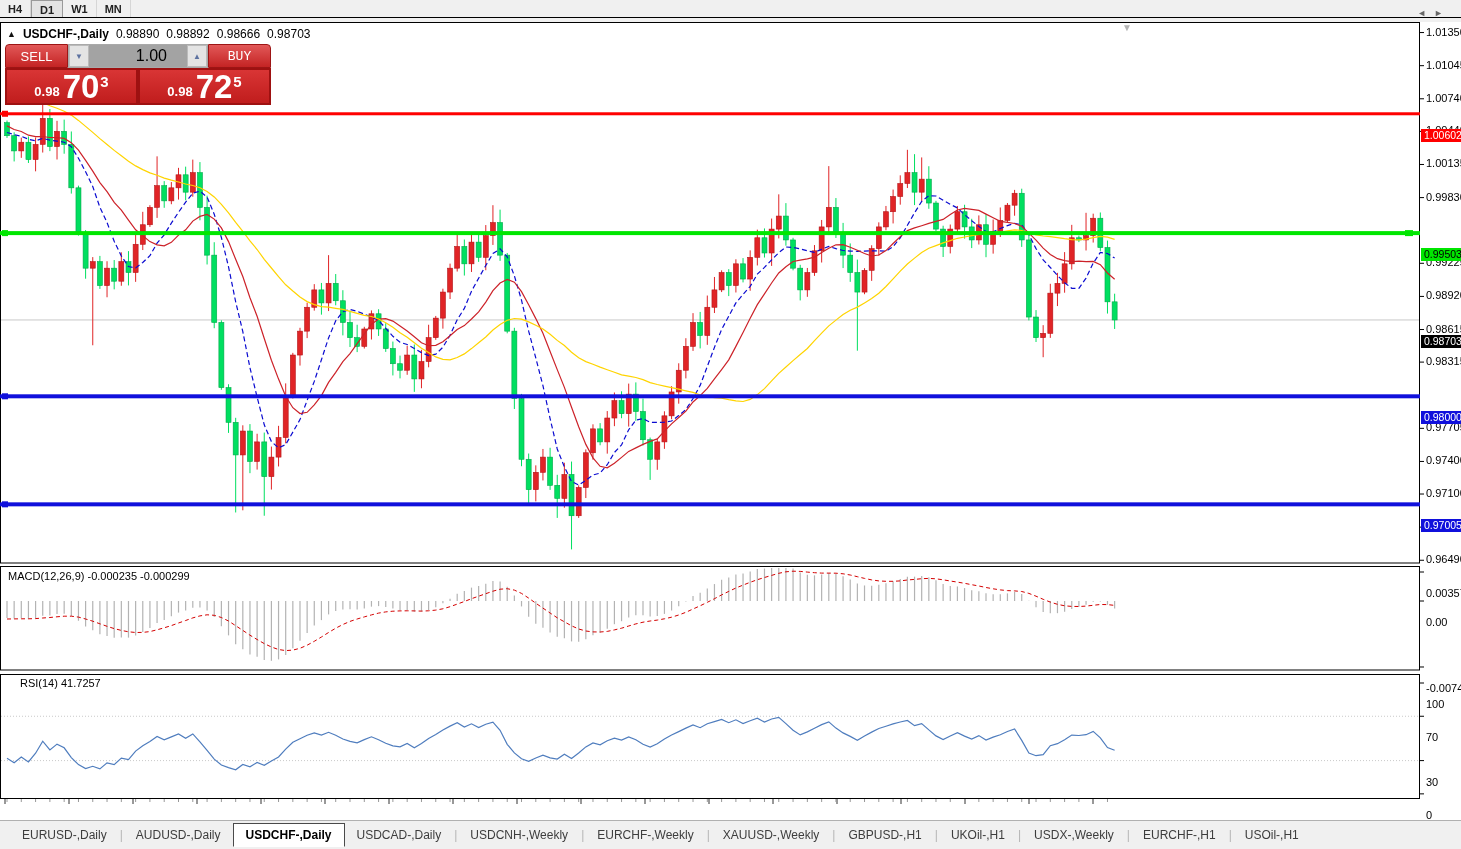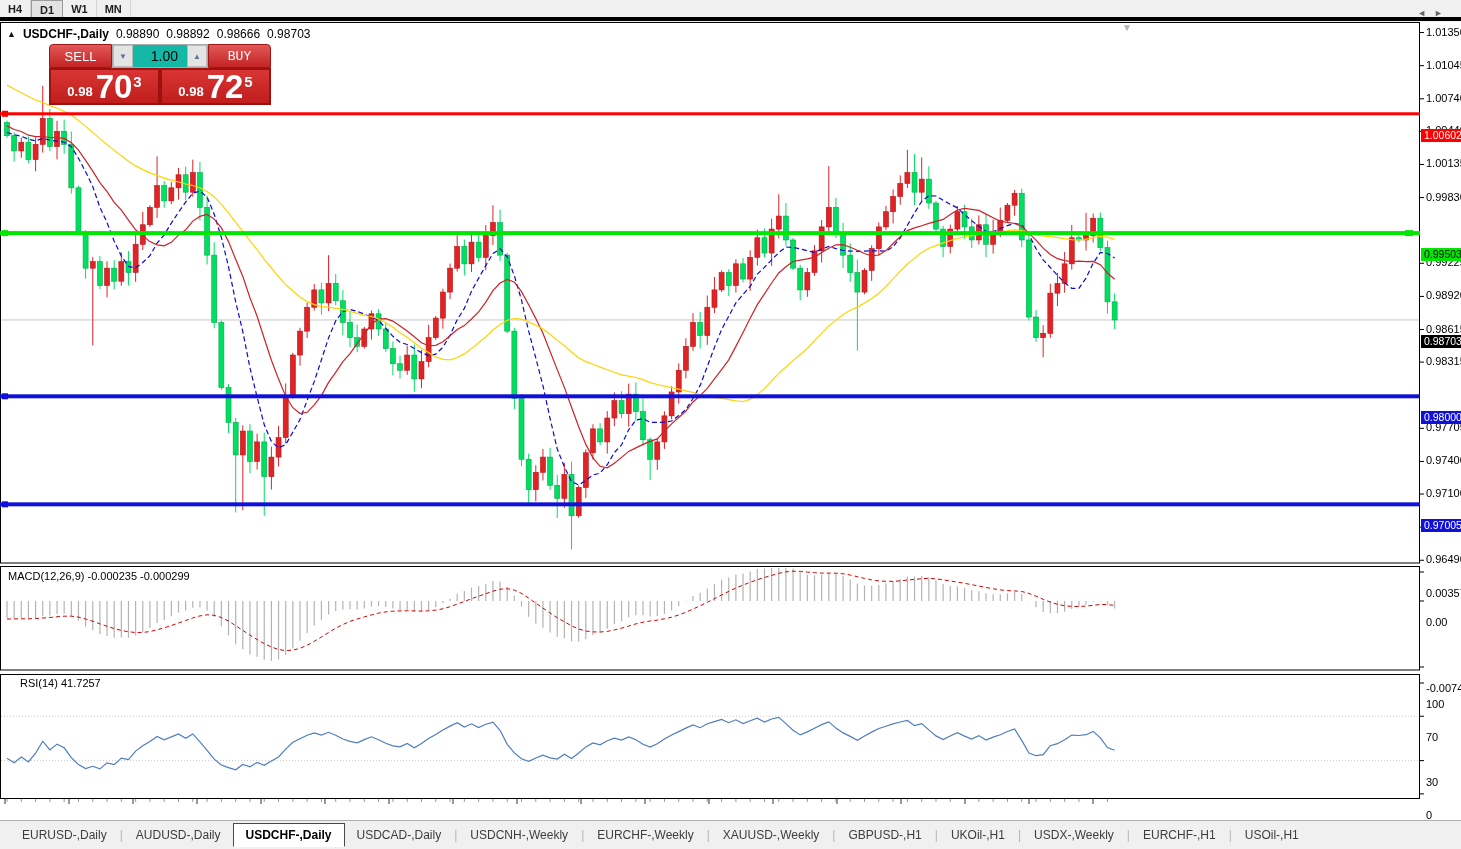"H4" .toolbar { border-bottom: 4px solid #000000 -> 1px solid #000000 }
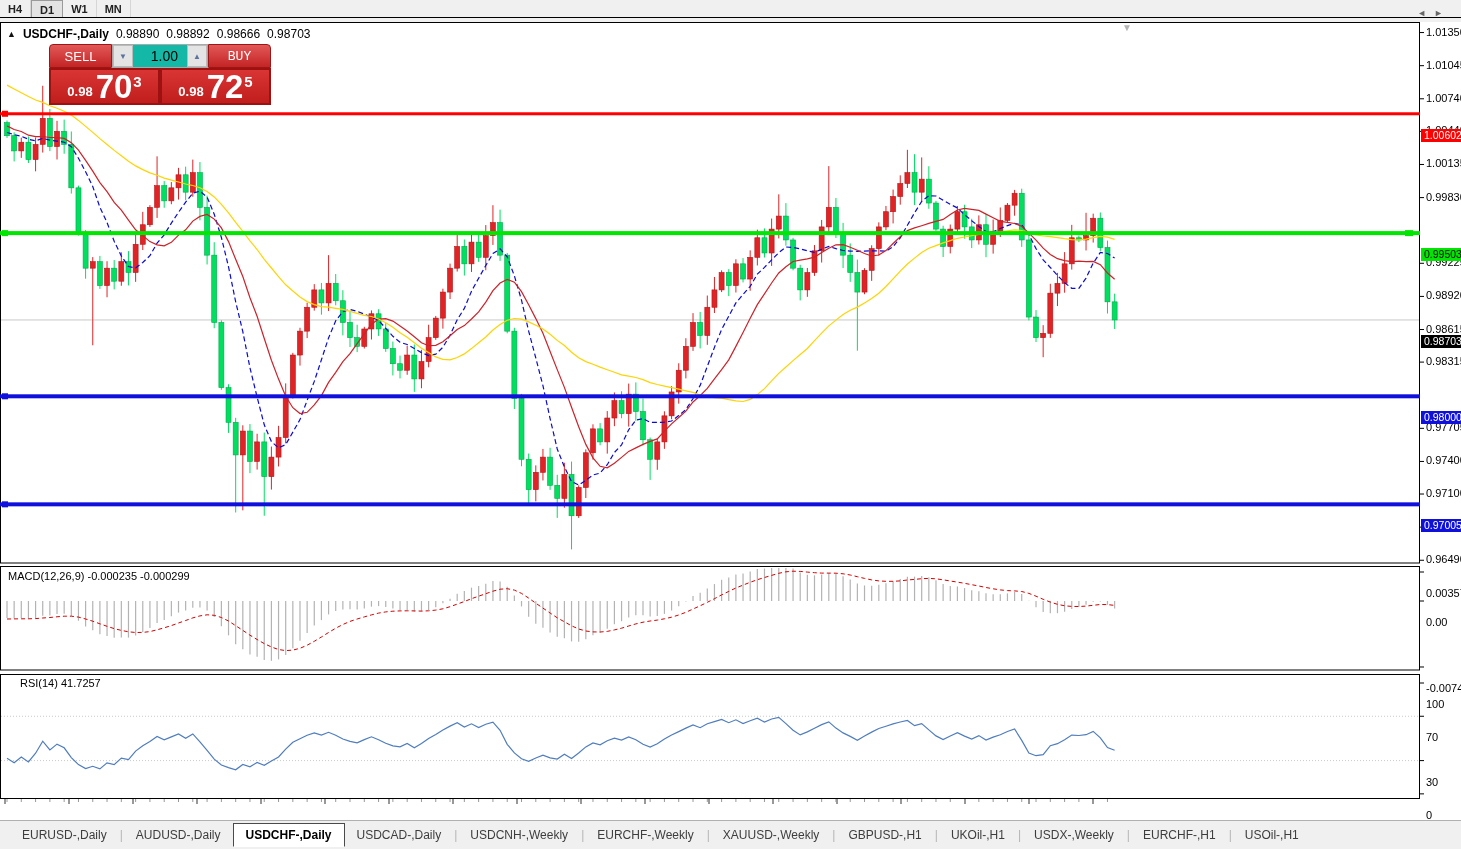"SELL" #tpanel { margin-left: 44px -> none; width: 222px -> 266px }
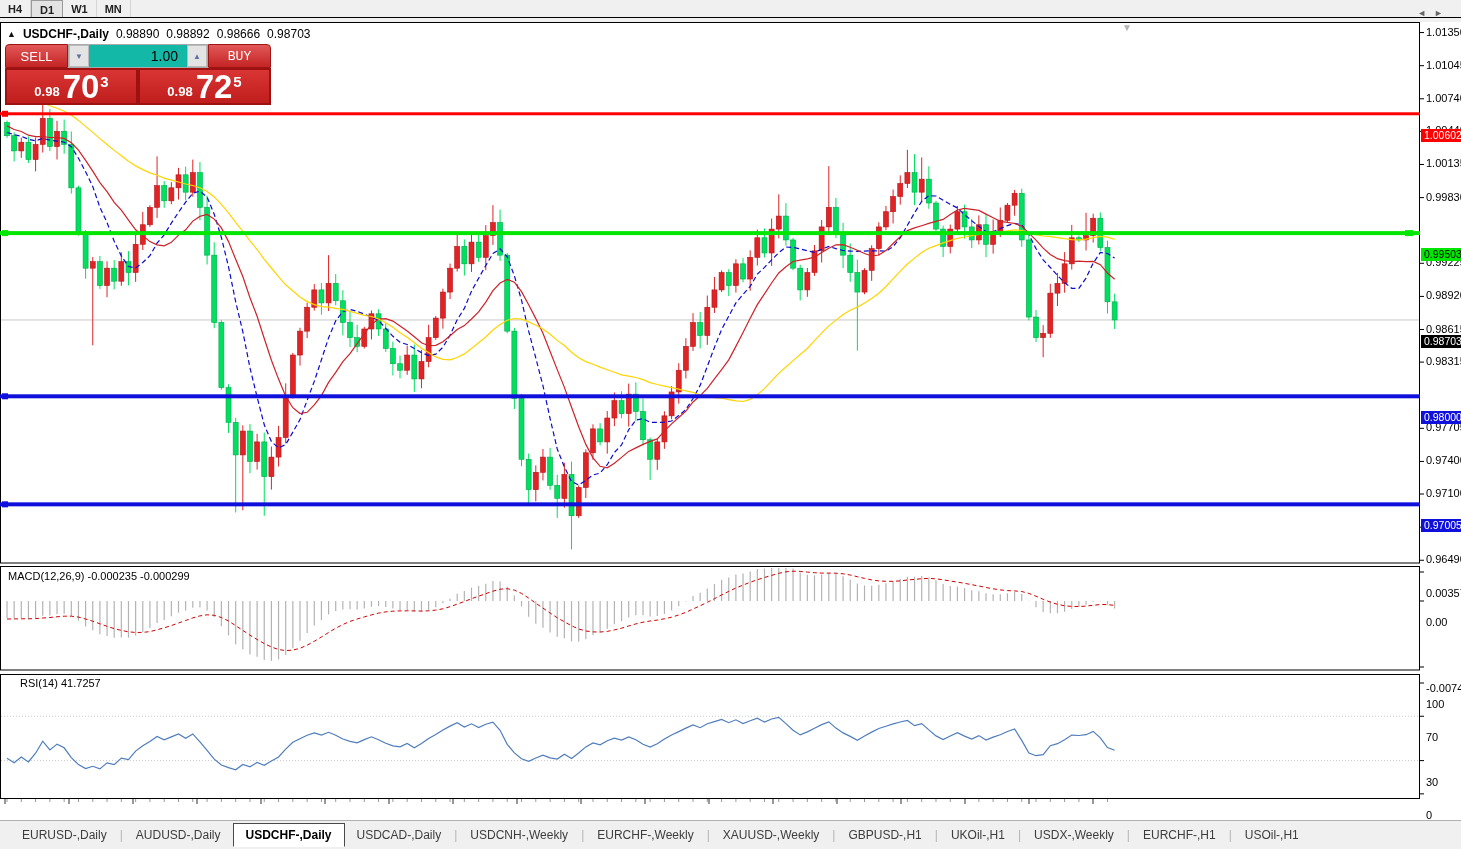"1.00" .volfield { background: #14b8a6 -> #a3a3a3; font-size: 14px -> 16px; padding-right: 9px -> 20px }
